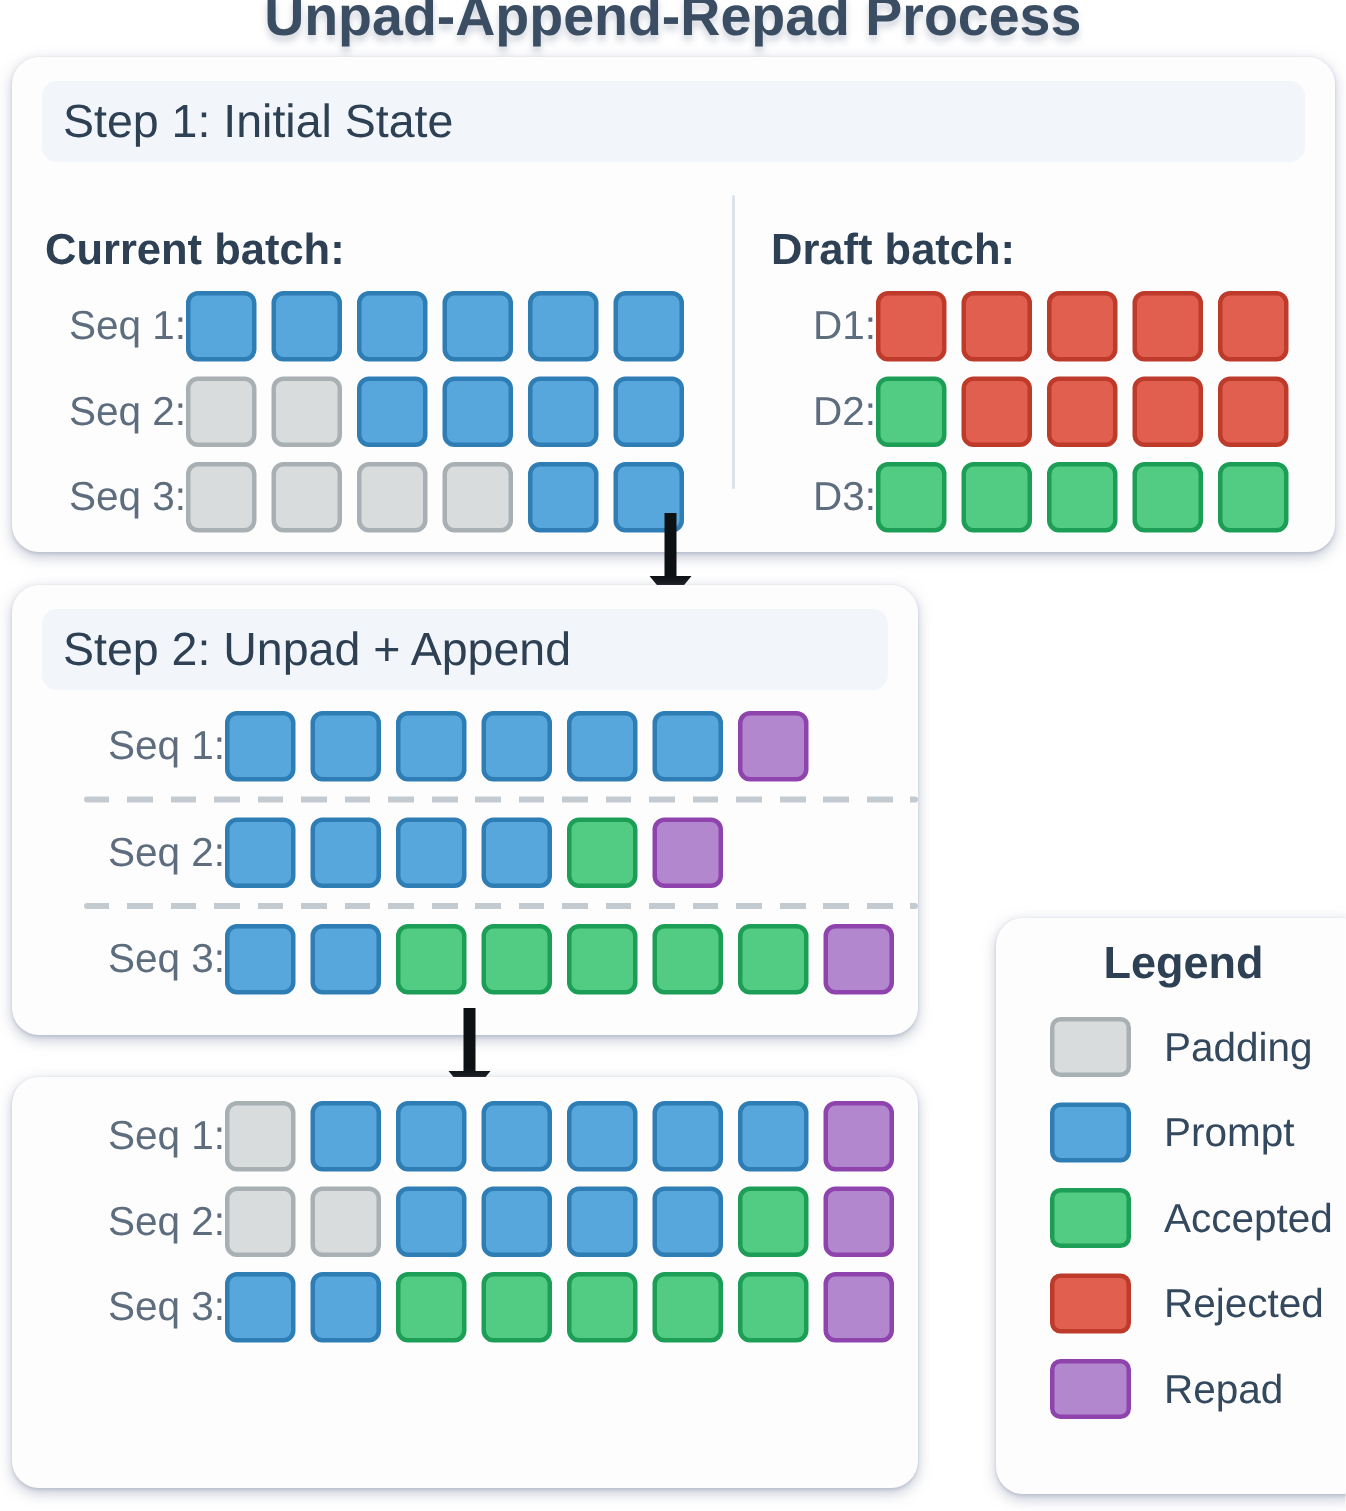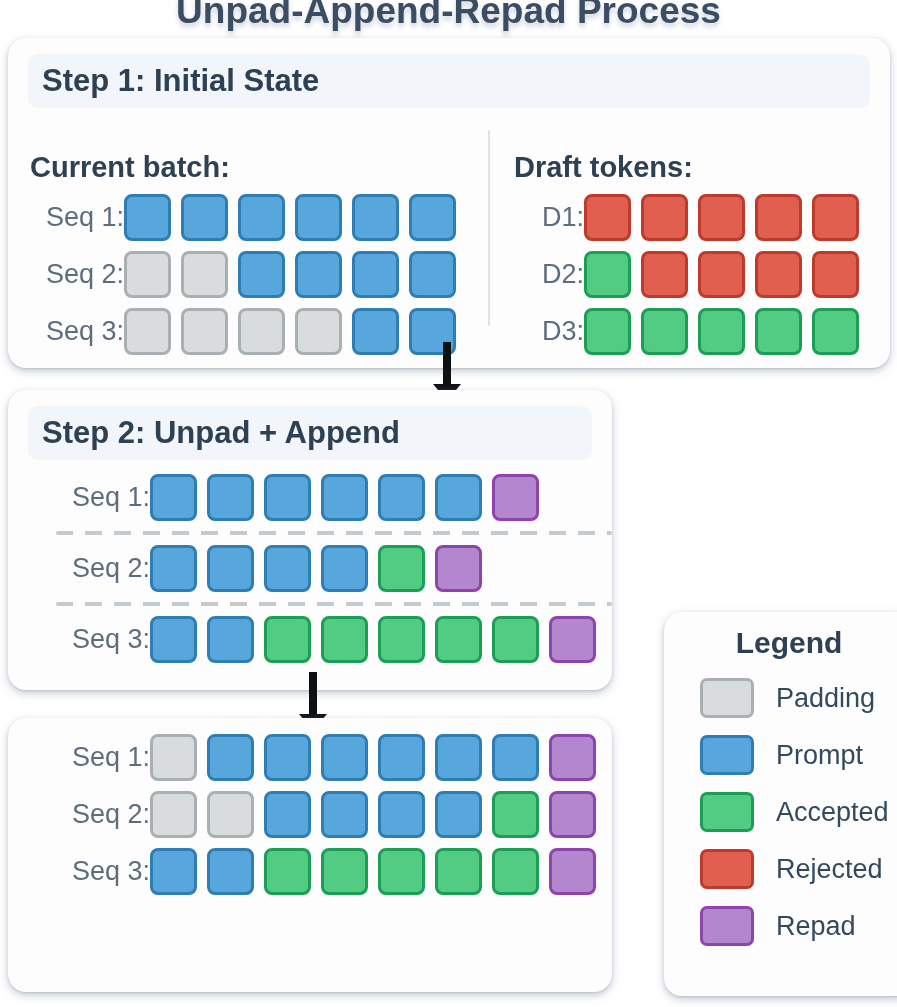"Step 1: Initial State" .step-header { font-weight: bold -> normal }
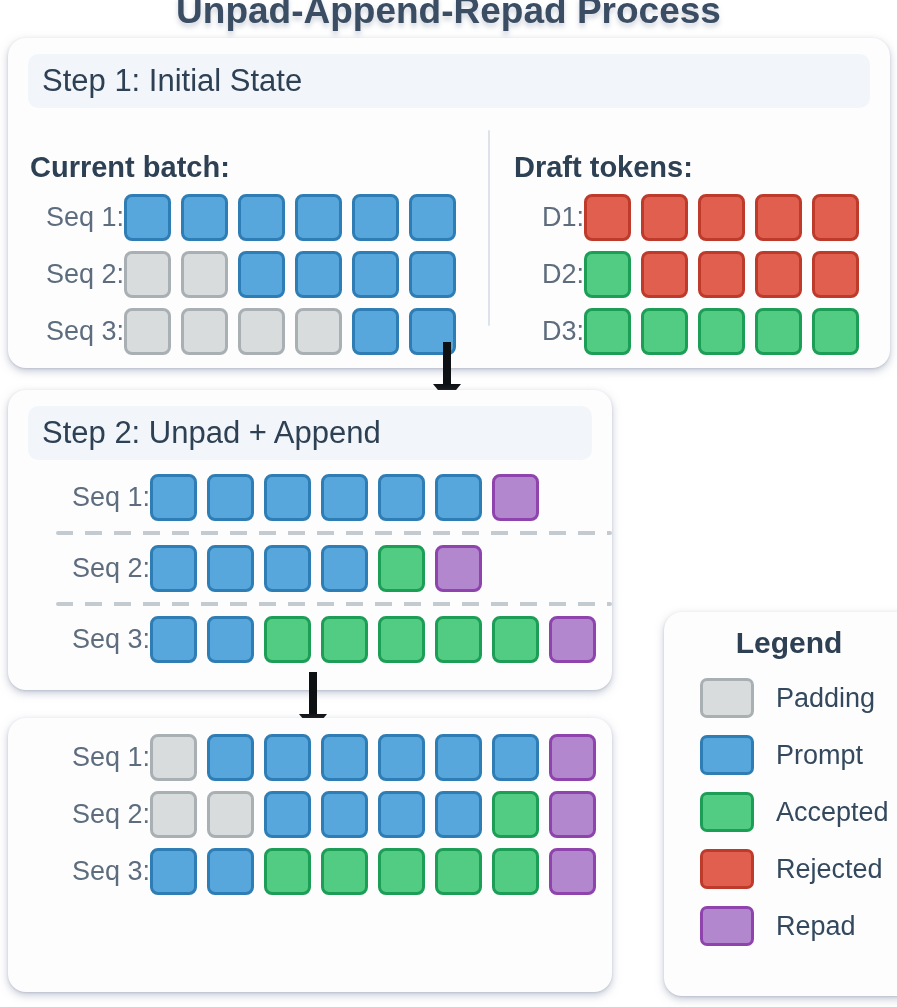"Draft tokens:" div.subheader { text: tokens -> batch }
